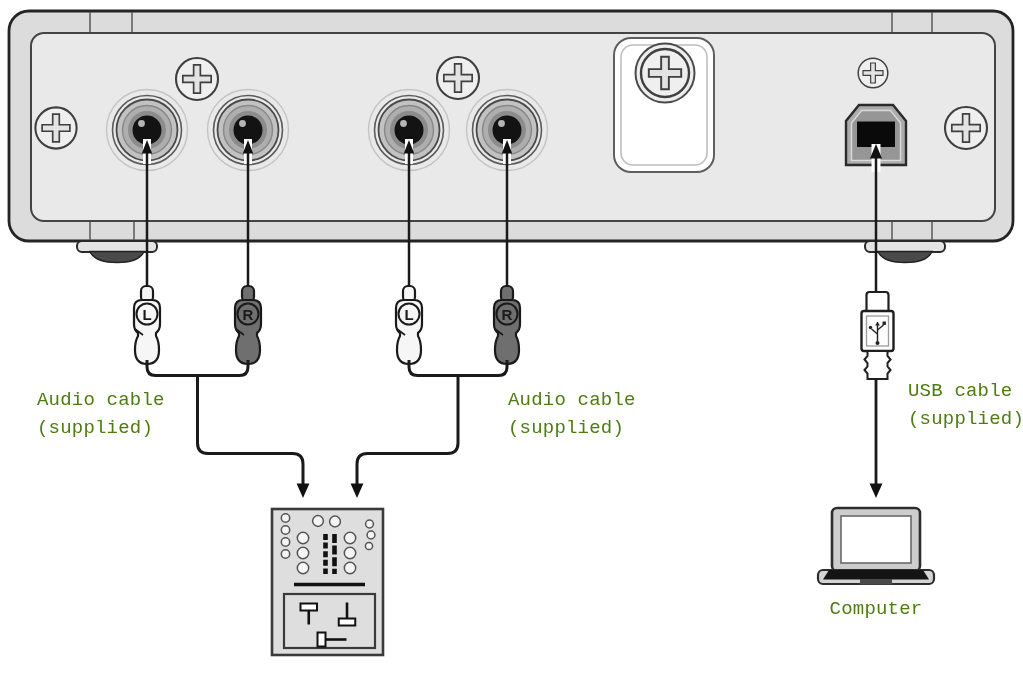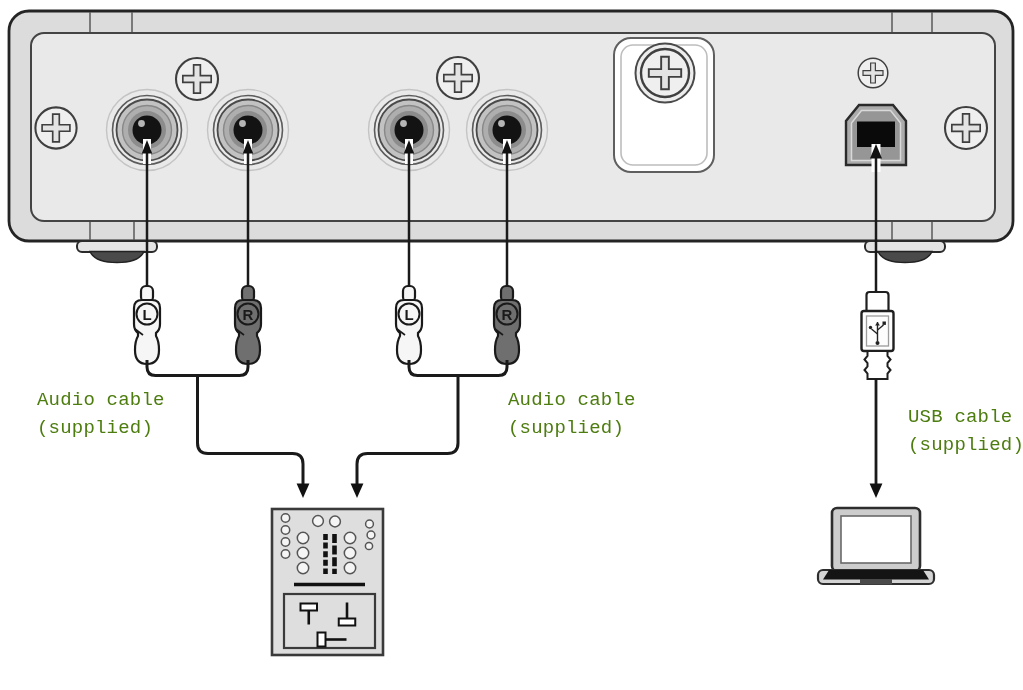"USB cable" div.label { top: 403px -> 377px }
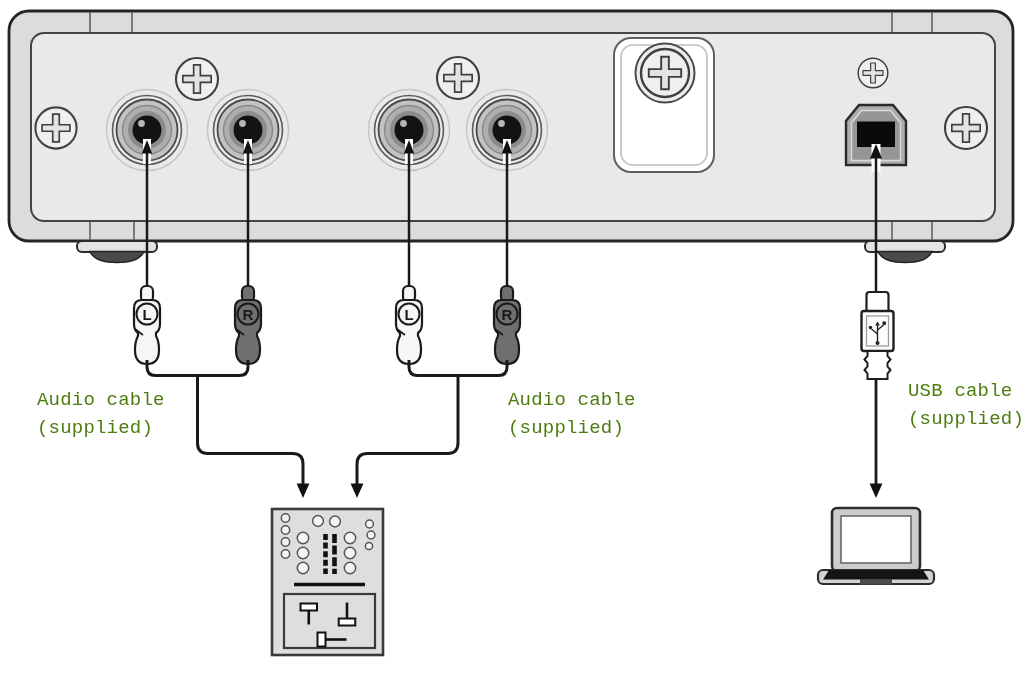"Computer" div.label { html: none -> <div>Computer</div> }
